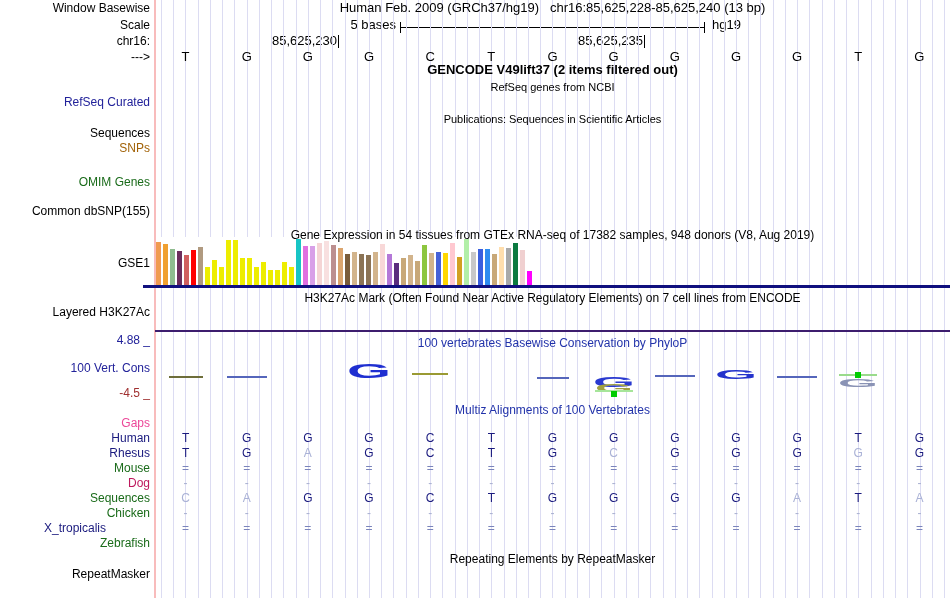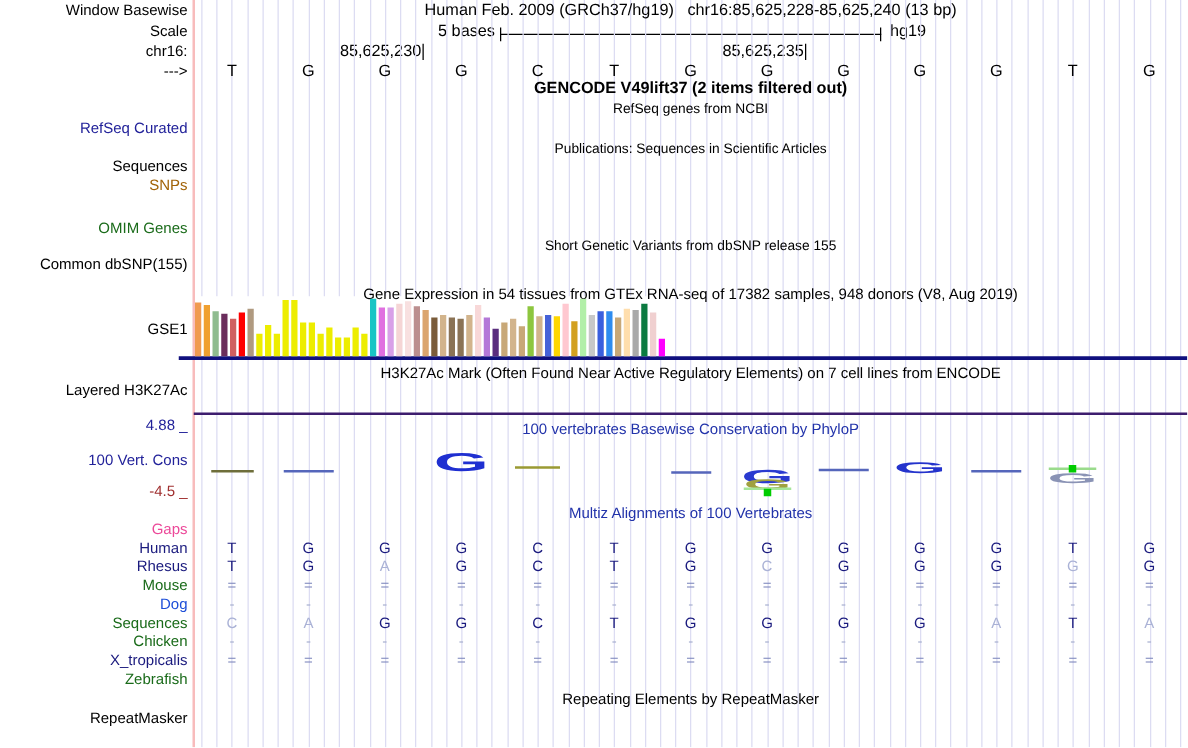"Short Genetic Variants from dbSNP" div.ct { html: <div>Short Genetic Variants from dbSNP release 155</div> -> none }
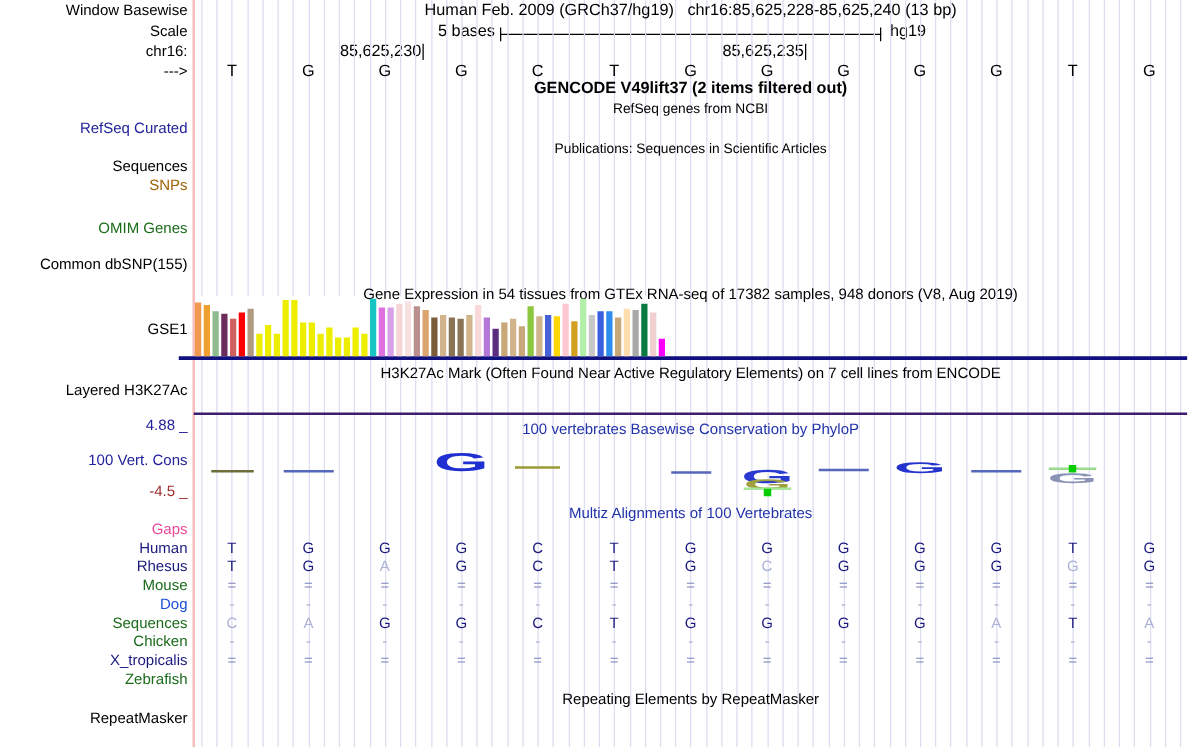"Dog" div.ll { color: #1d4ed8 -> #be185d }
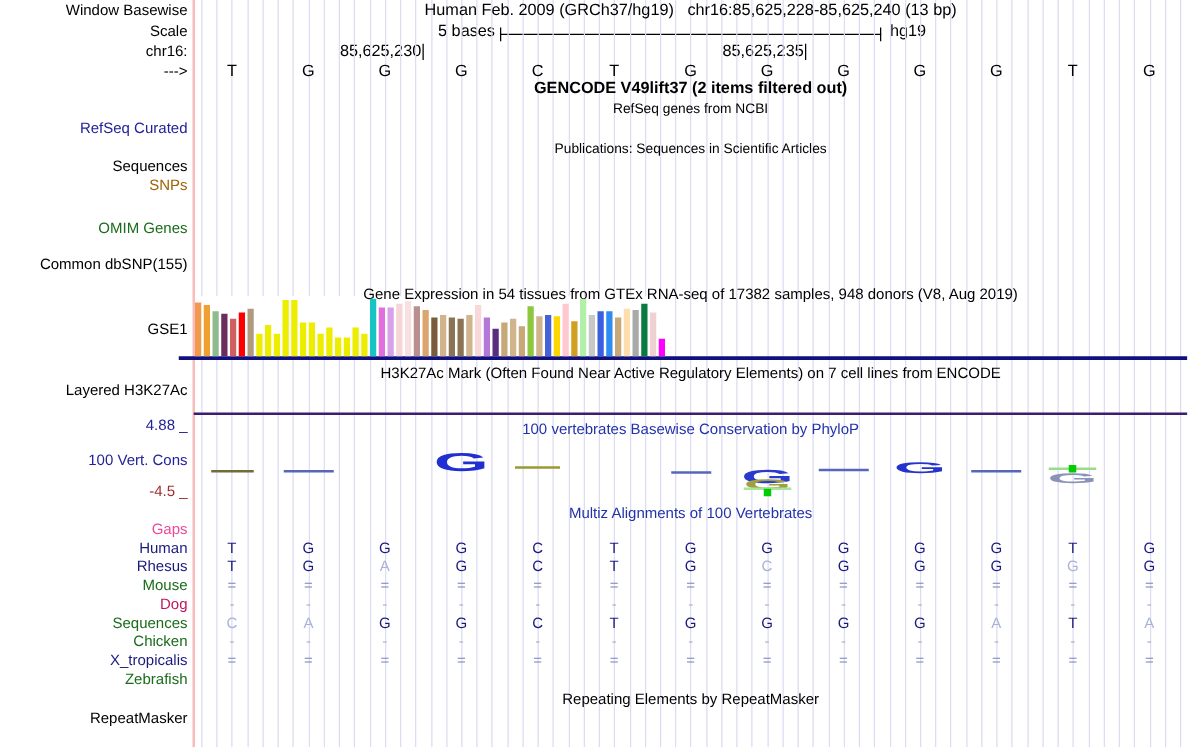"X_tropicalis" div.ll { text-align: none -> center }
